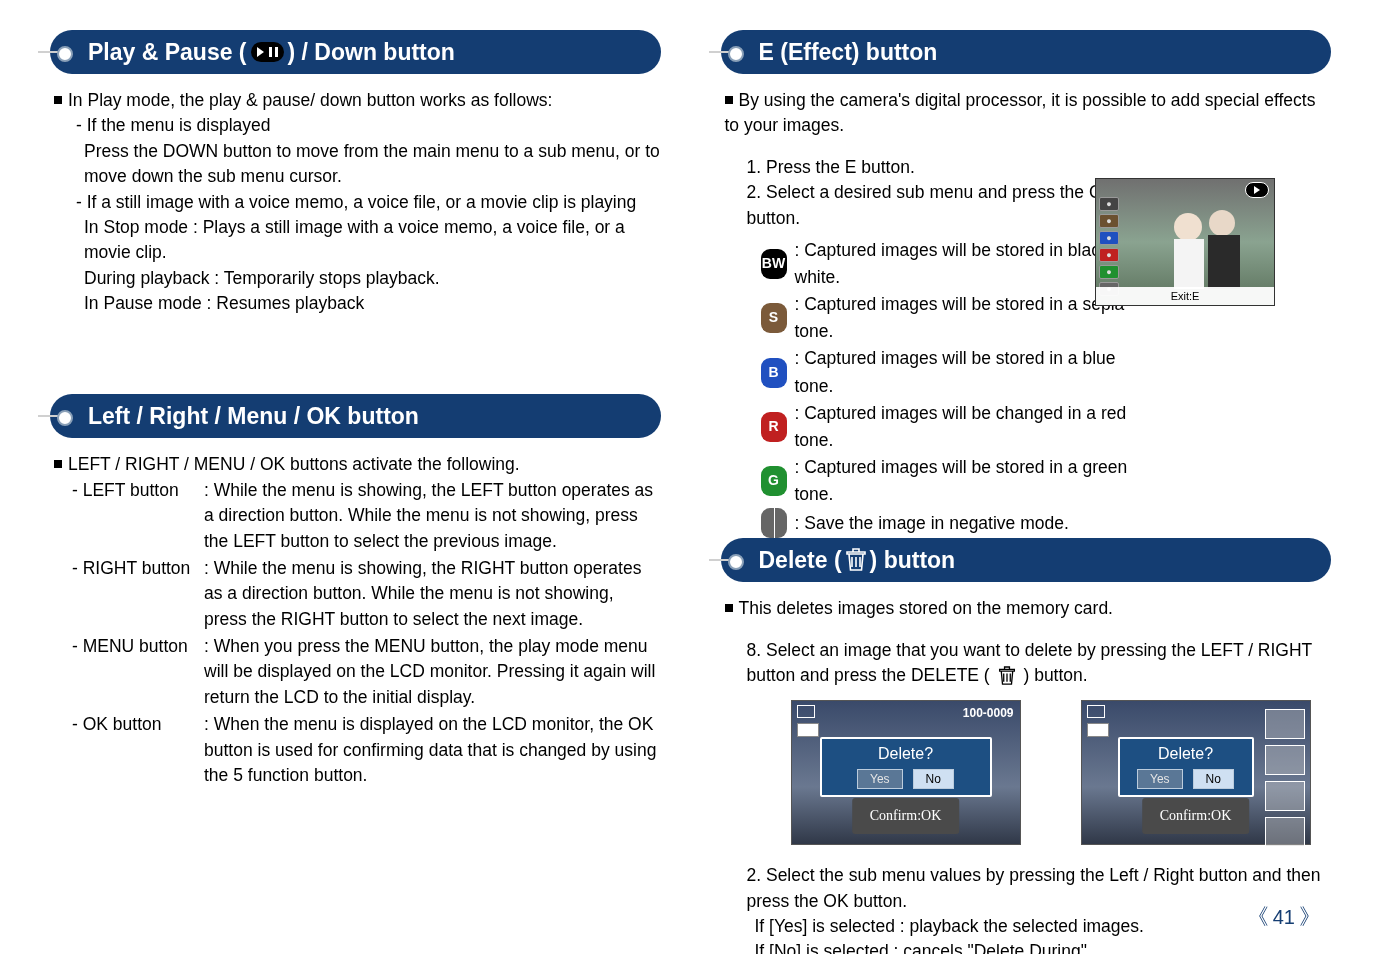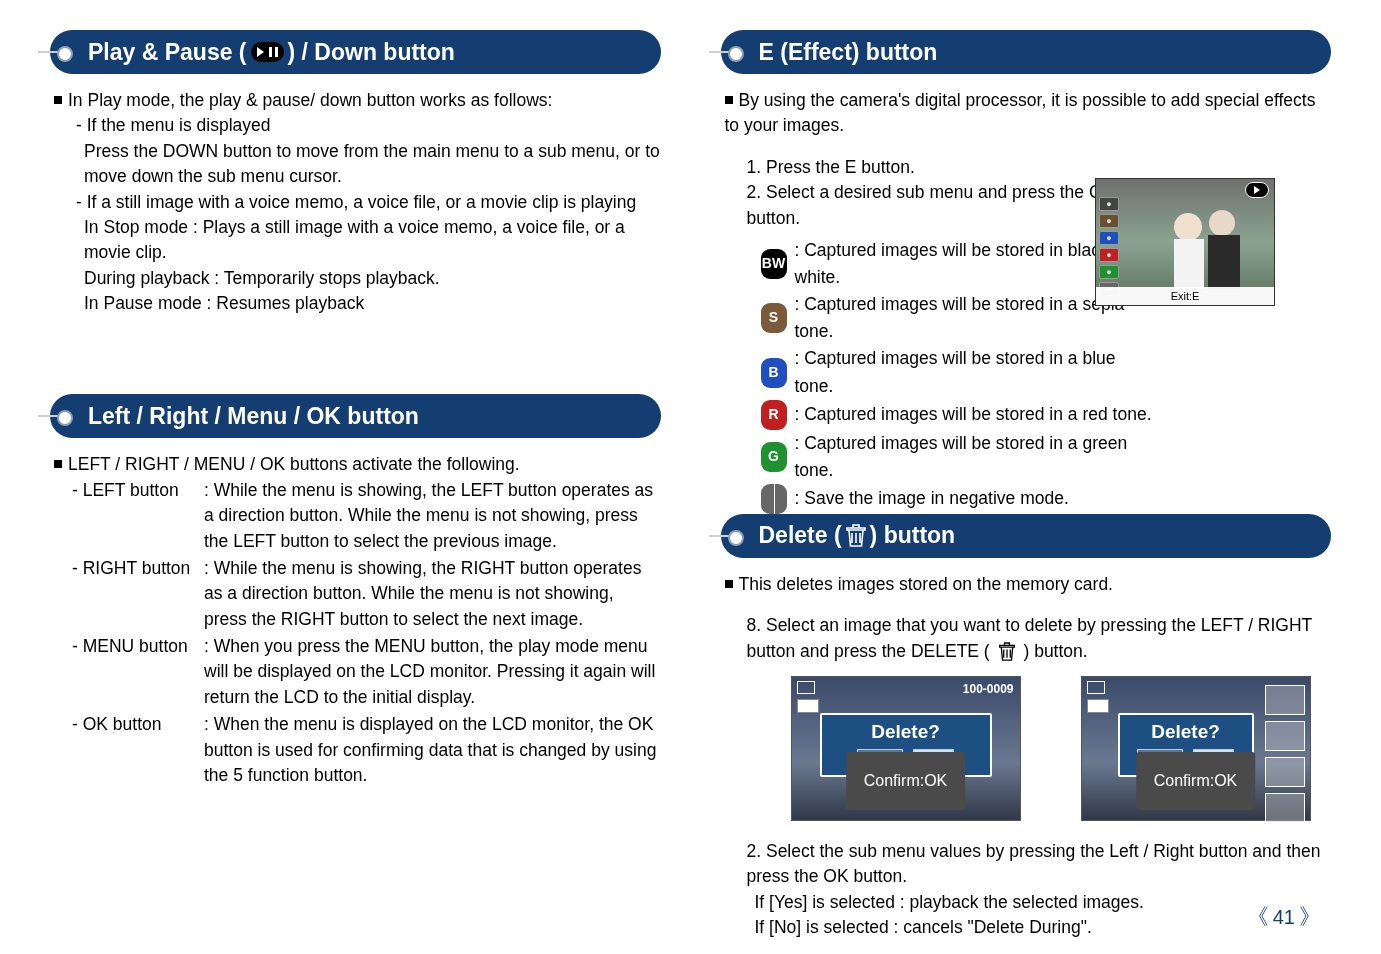": Captured images will be stored in a red" span { text: stored -> changed }
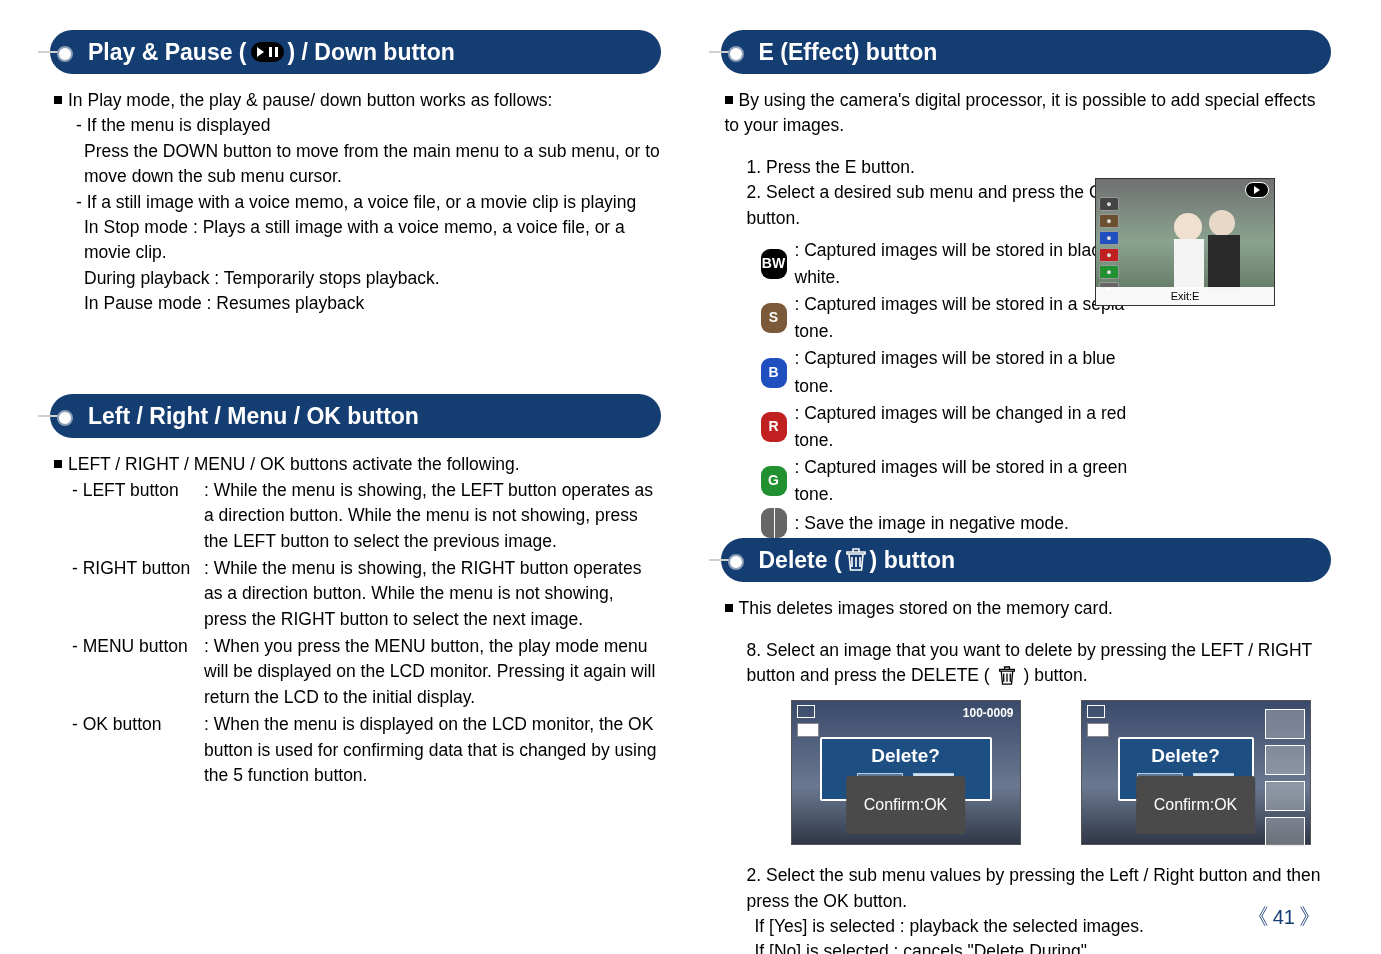"Delete?" .shot .dlg .ttl { font-size: 19px -> 16px; font-weight: bold -> normal }
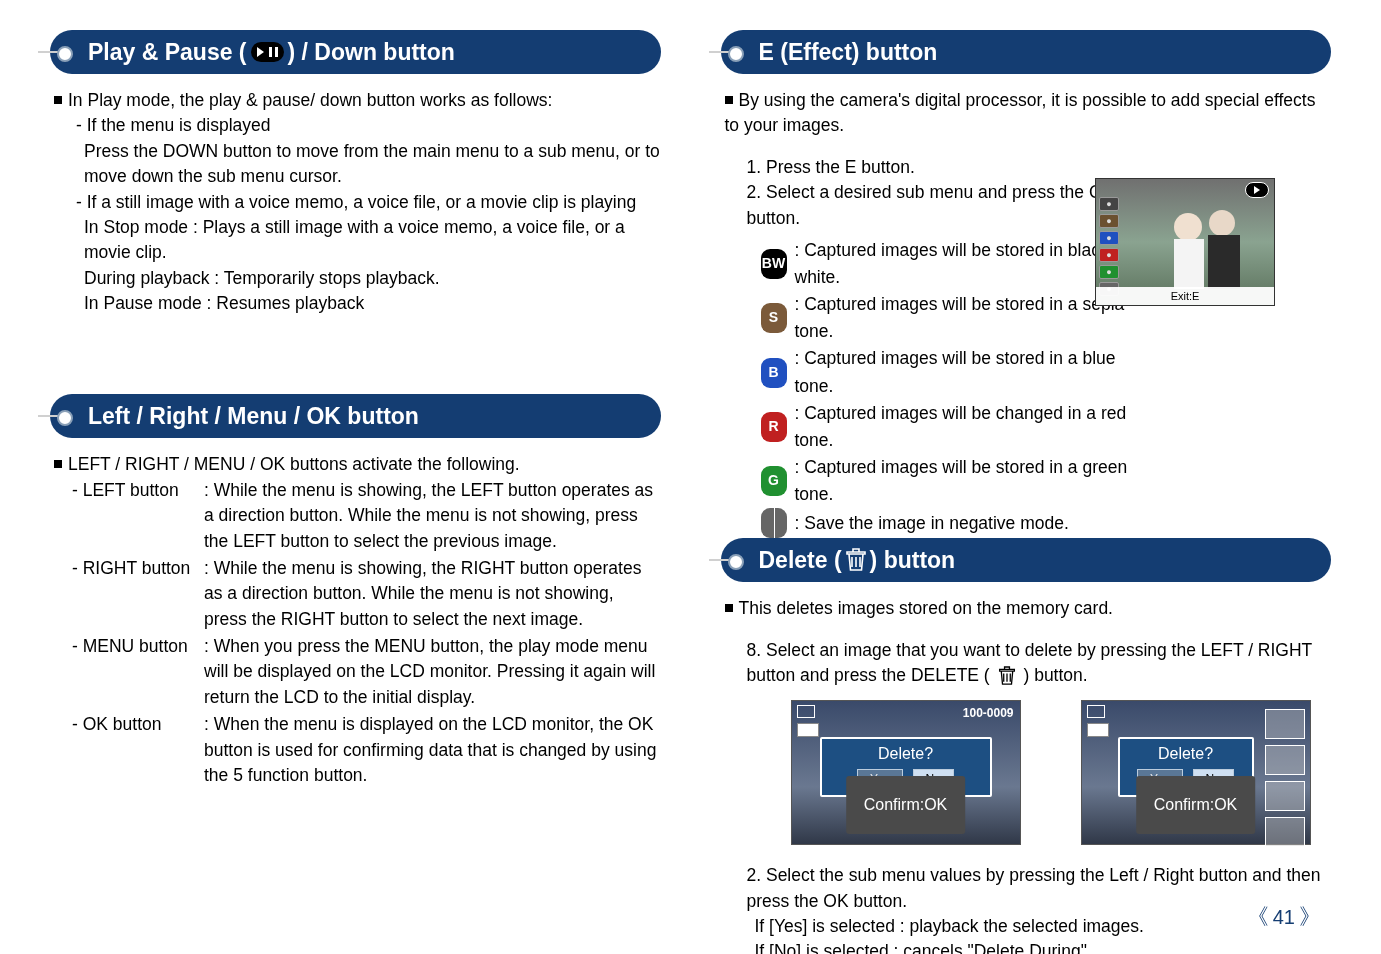"Confirm:OK" .shot .confirm { font-family: none -> Liberation Serif, serif; font-size: 16px -> 14px; padding: 20px 18px -> 10px 18px }
